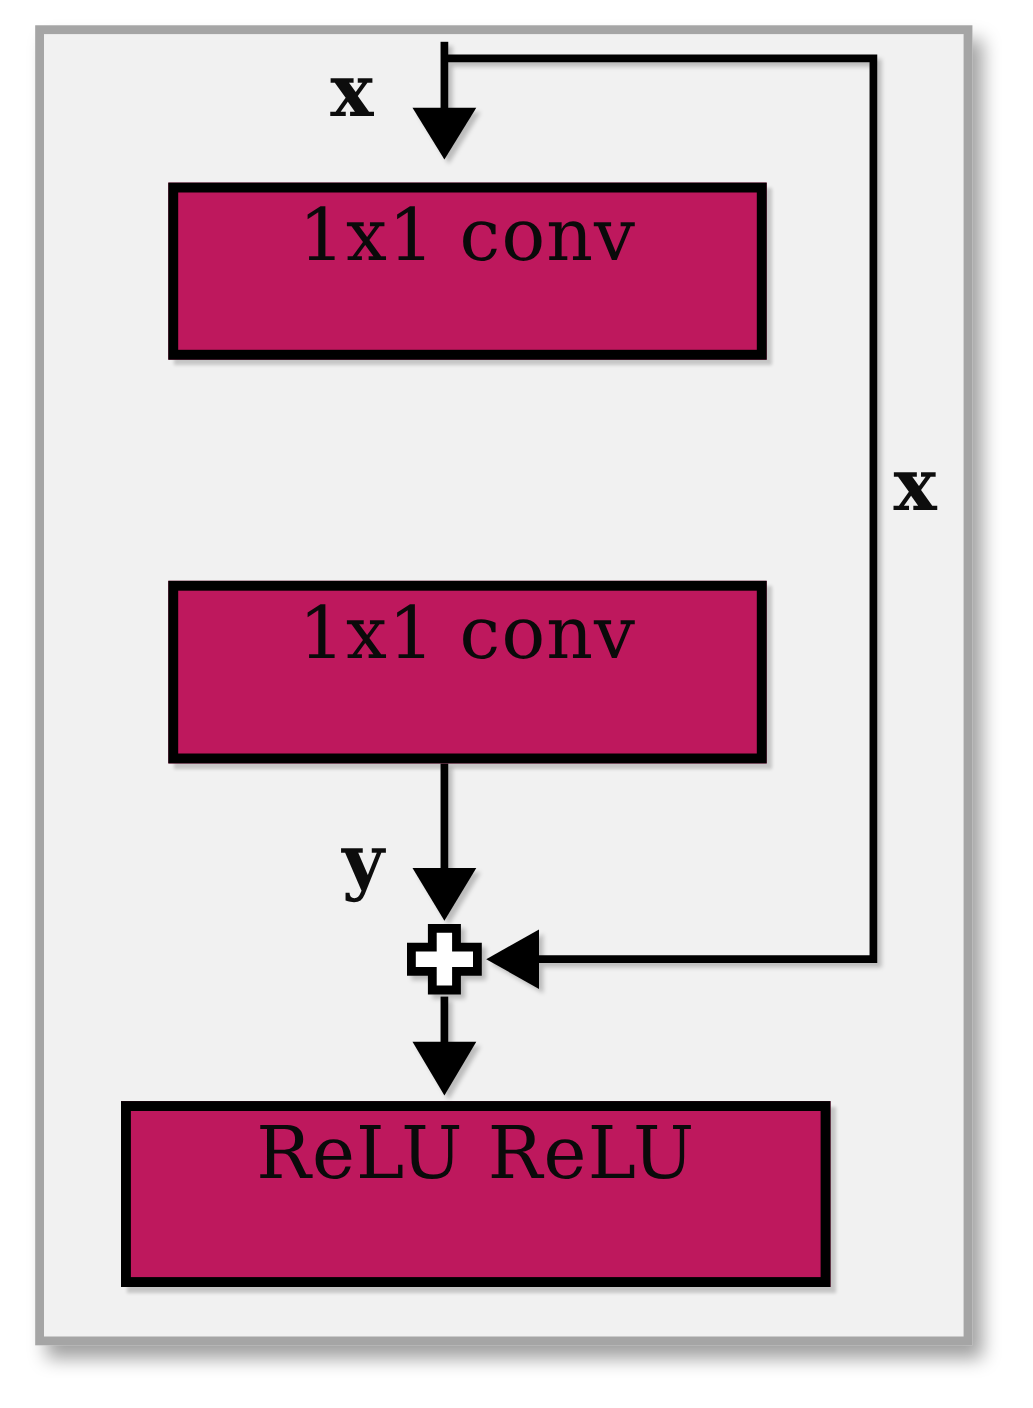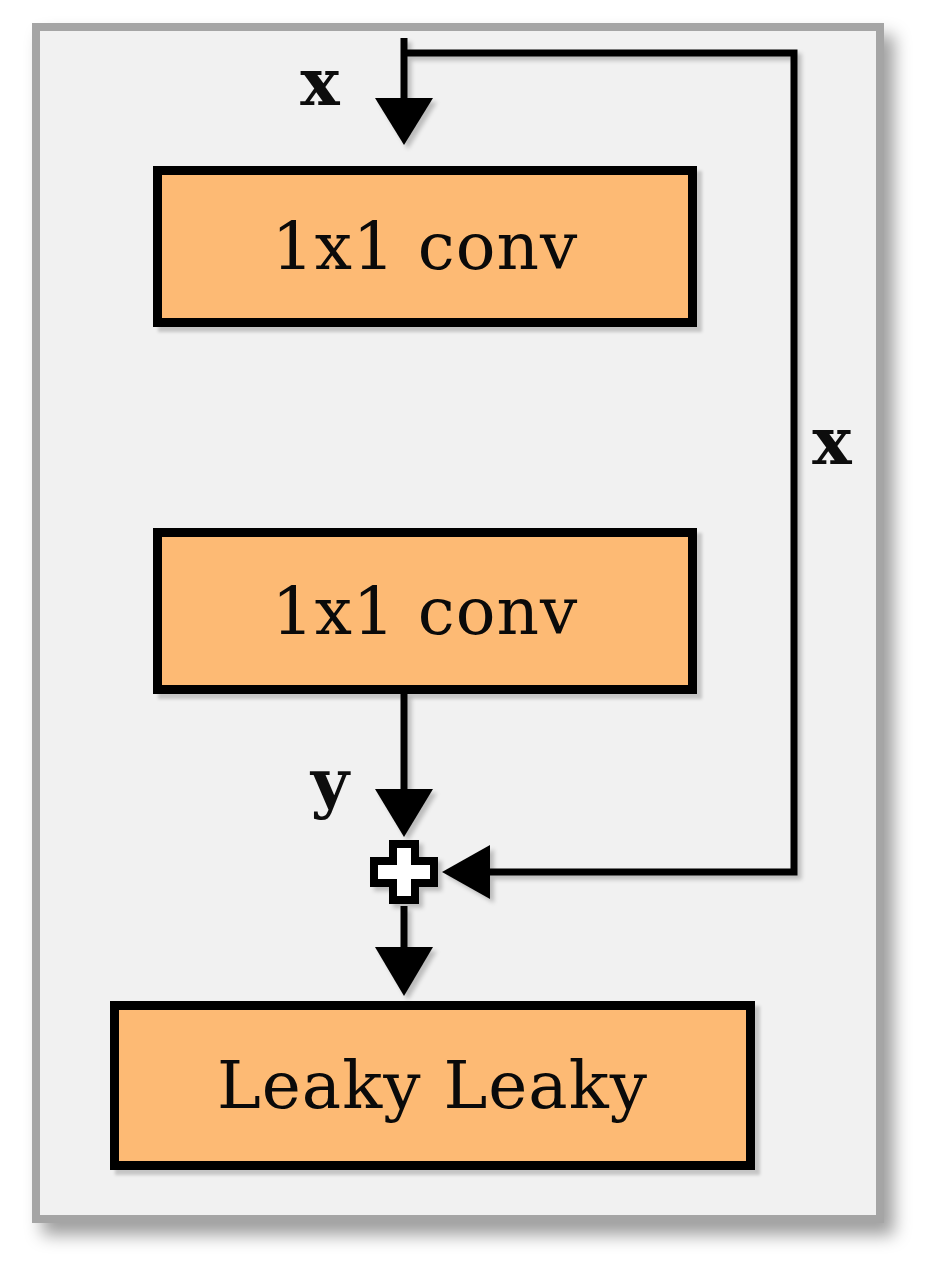"1x1 conv" .node { align-items: center -> flex-start; background: #fdba74 -> #be185d }
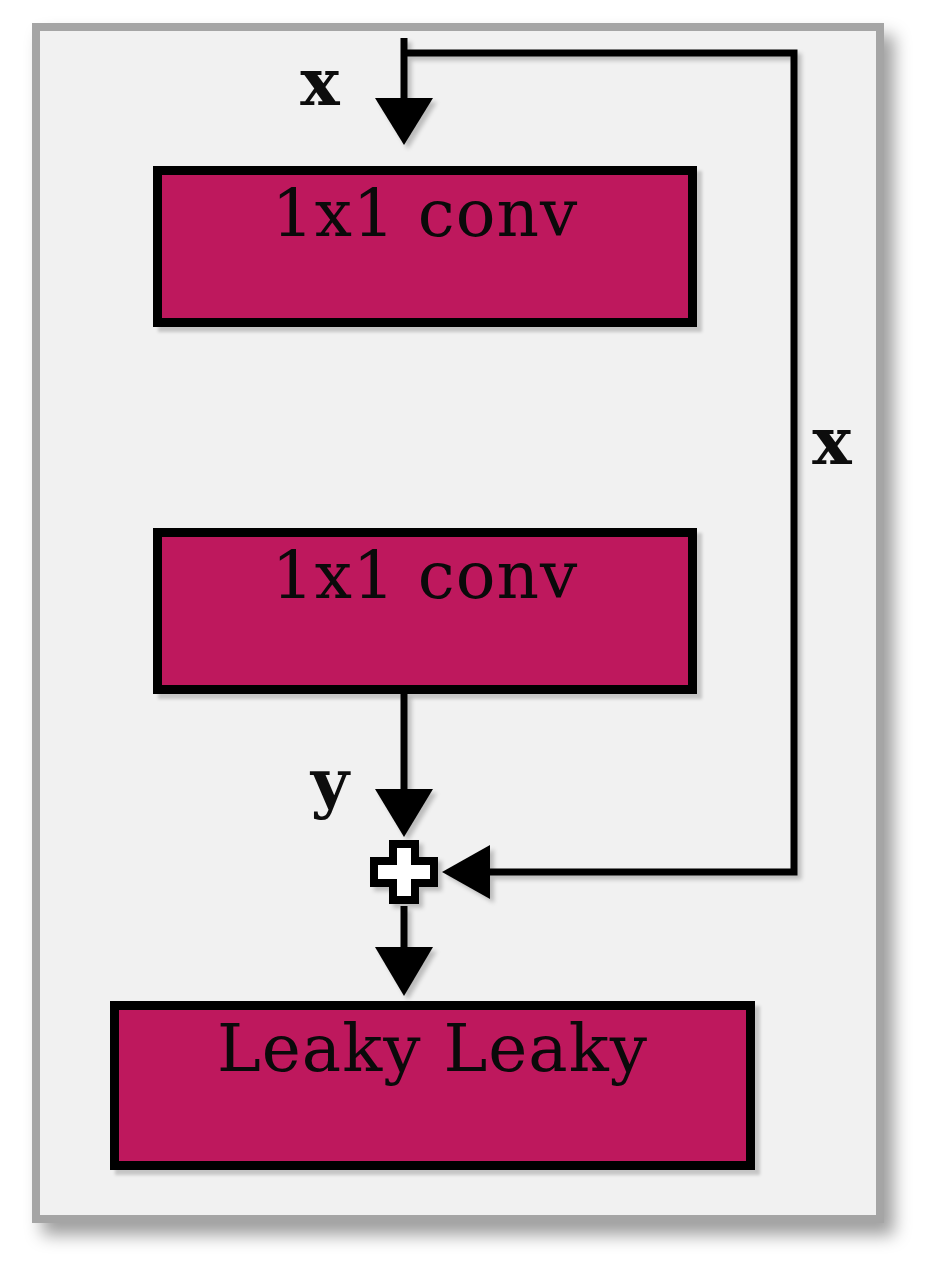"Leaky Leaky" span { text: Leaky Leaky -> ReLU ReLU }
